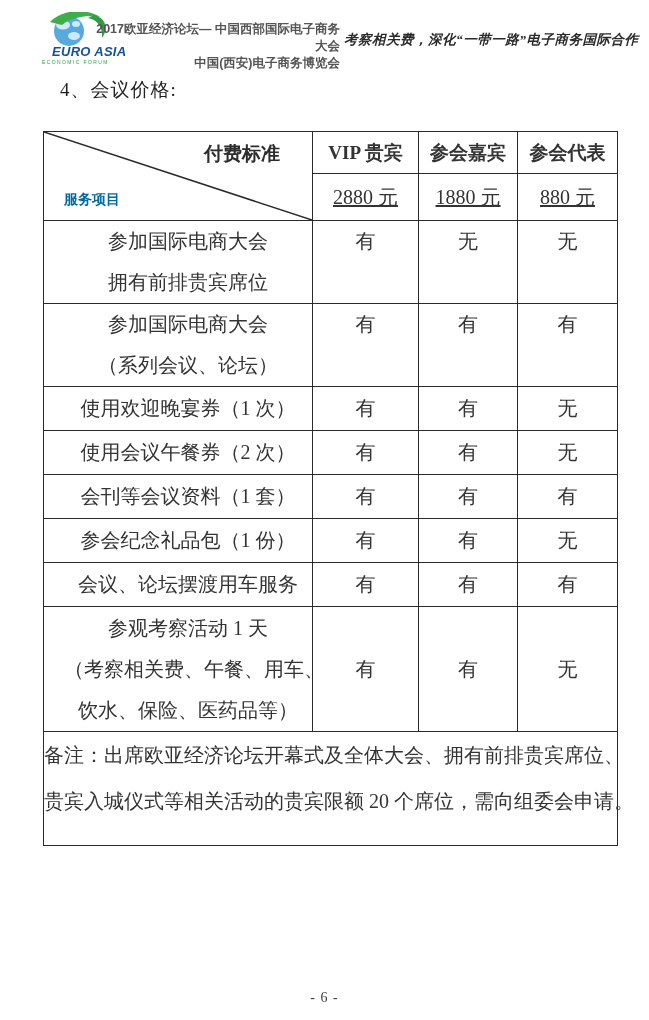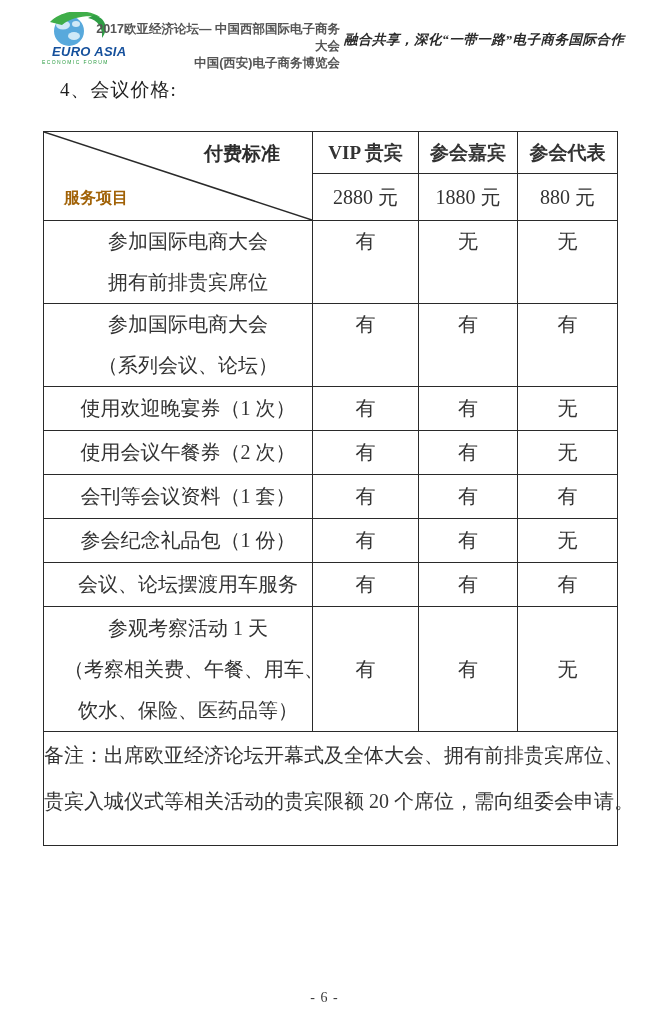"融合共享，深化“一带一路”电子商务国际合作" div.slogan { text: 融合共享 -> 考察相关费 }
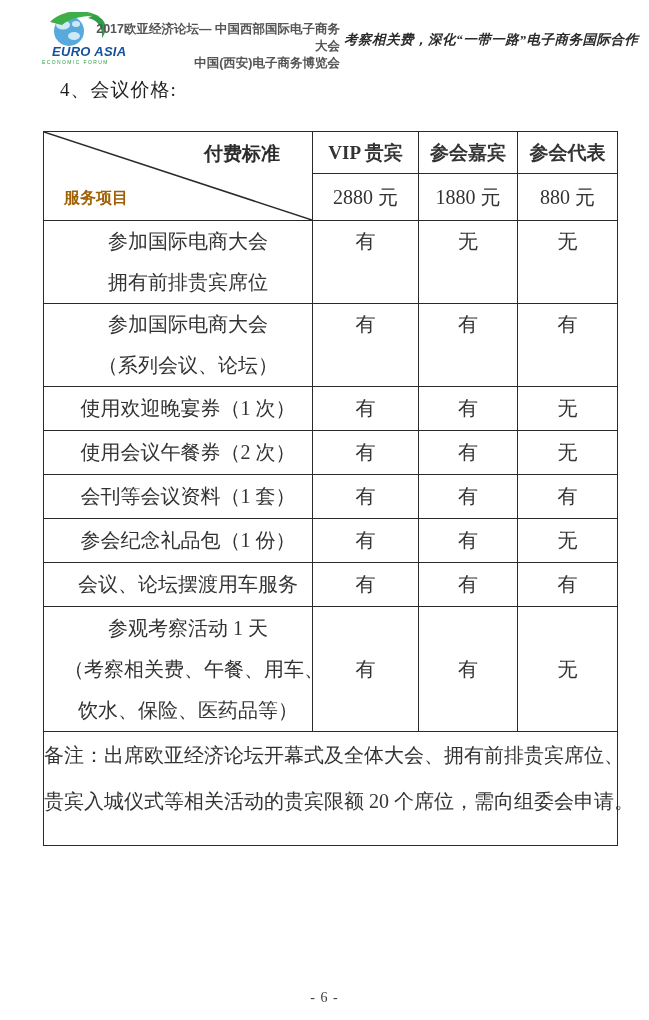"服务项目" .c-bot { color: #a16207 -> #0369a1; font-size: 16px -> 14px }
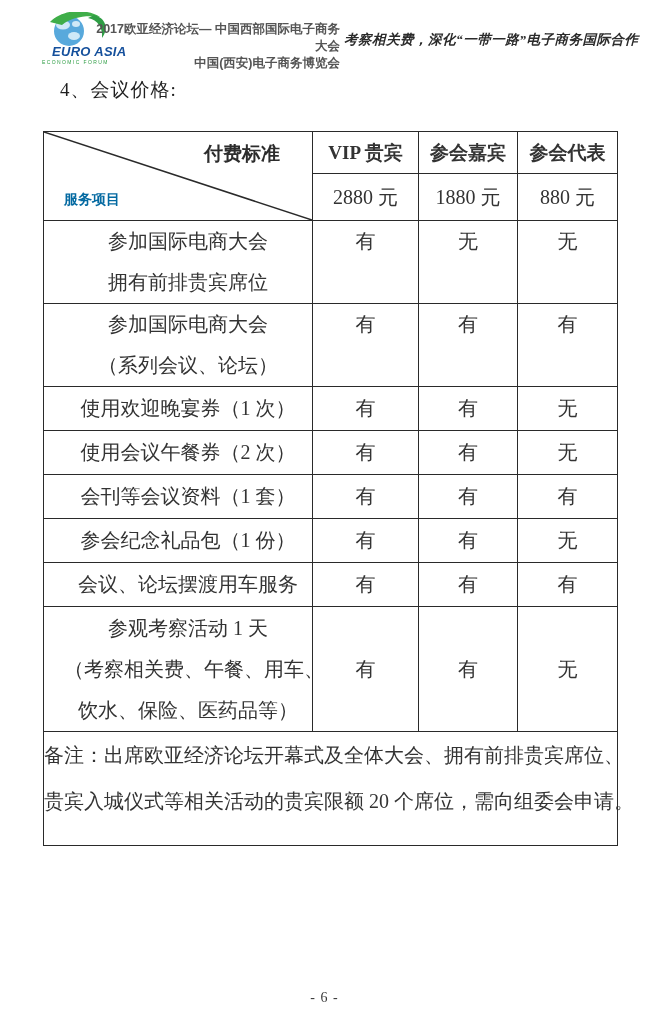"2880 元" .price-row td { text-decoration: none -> underline }
